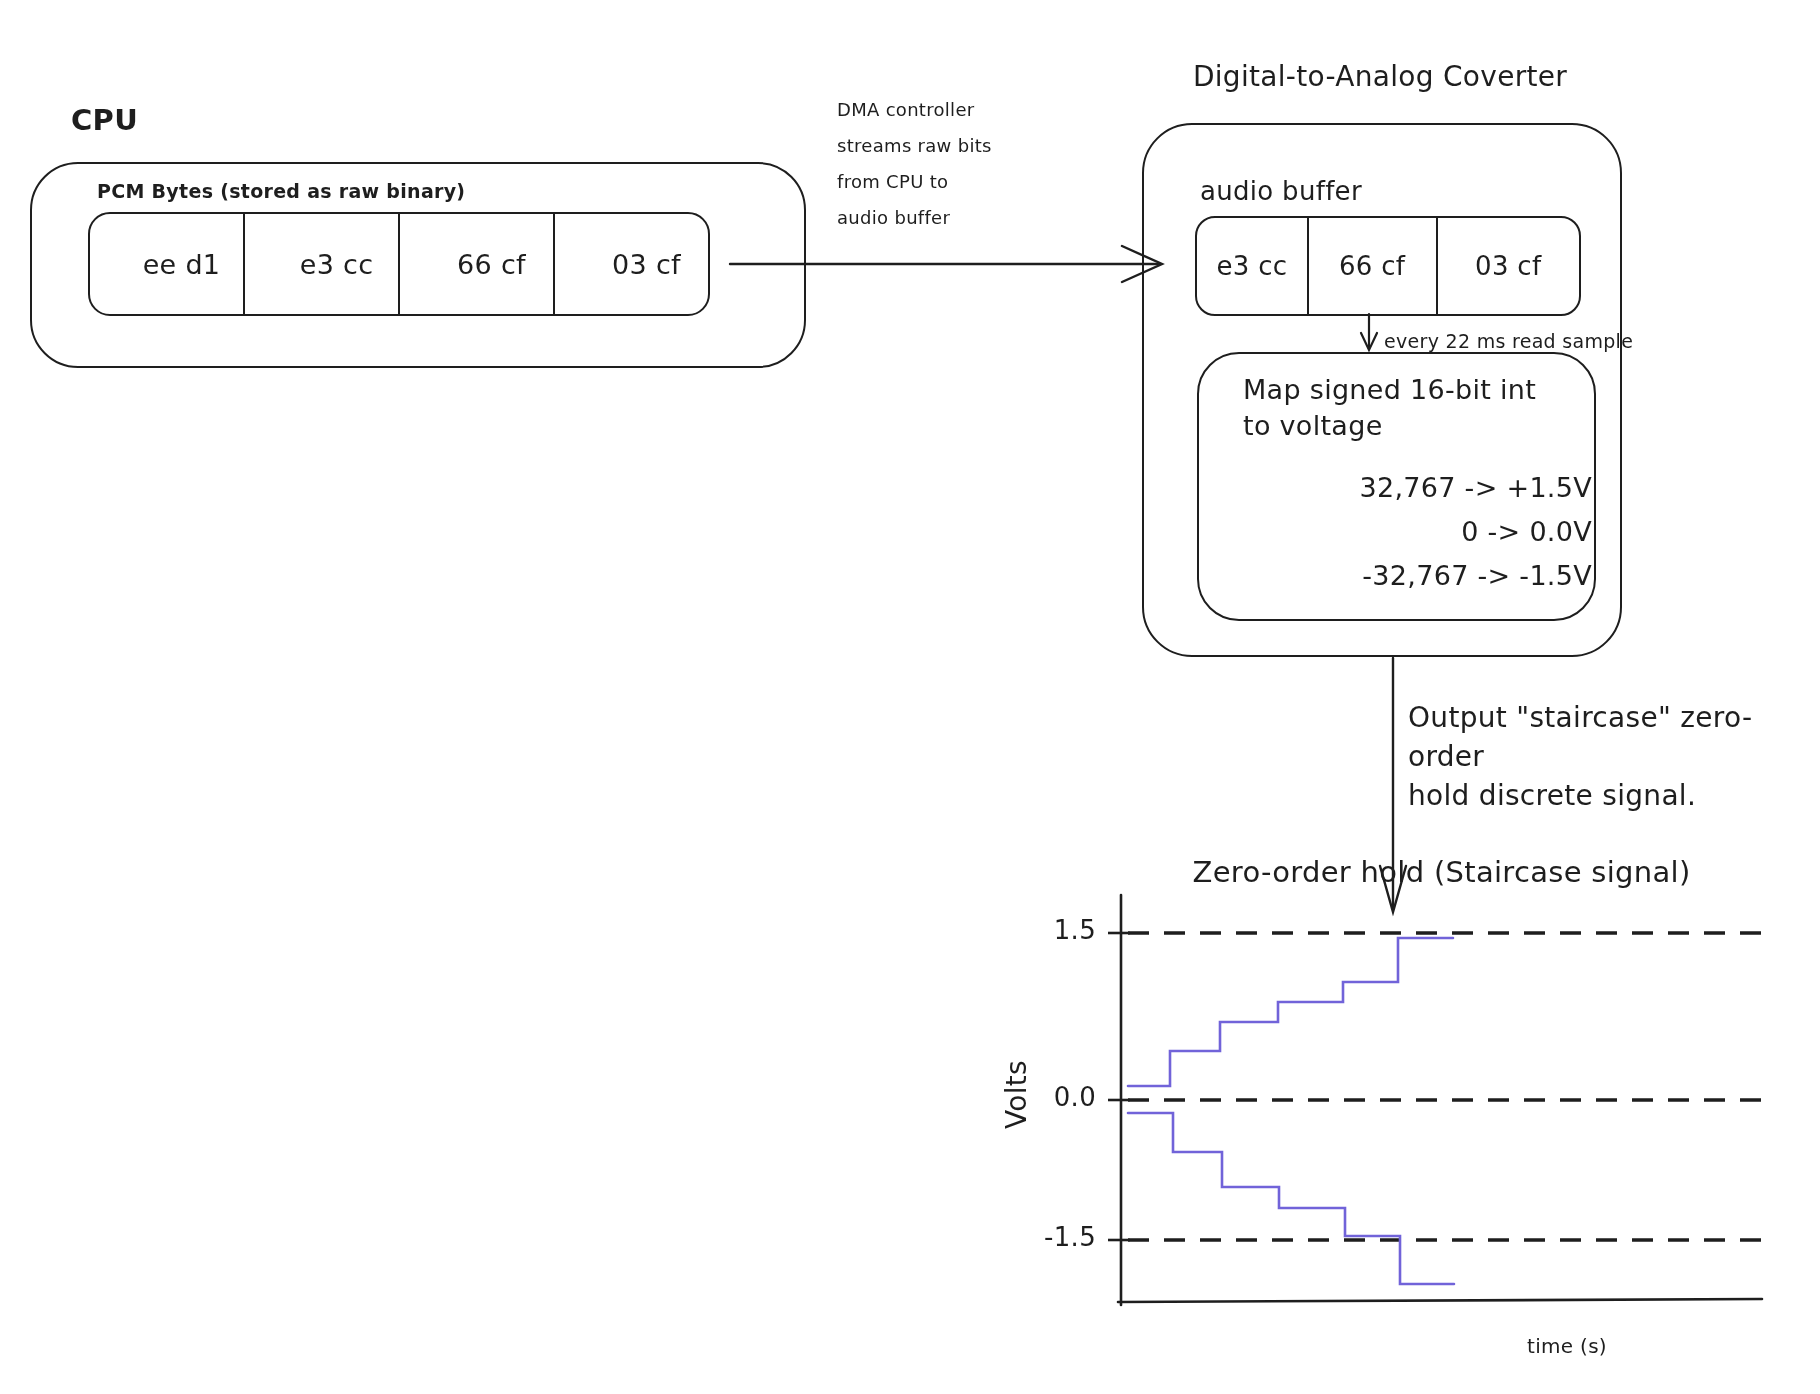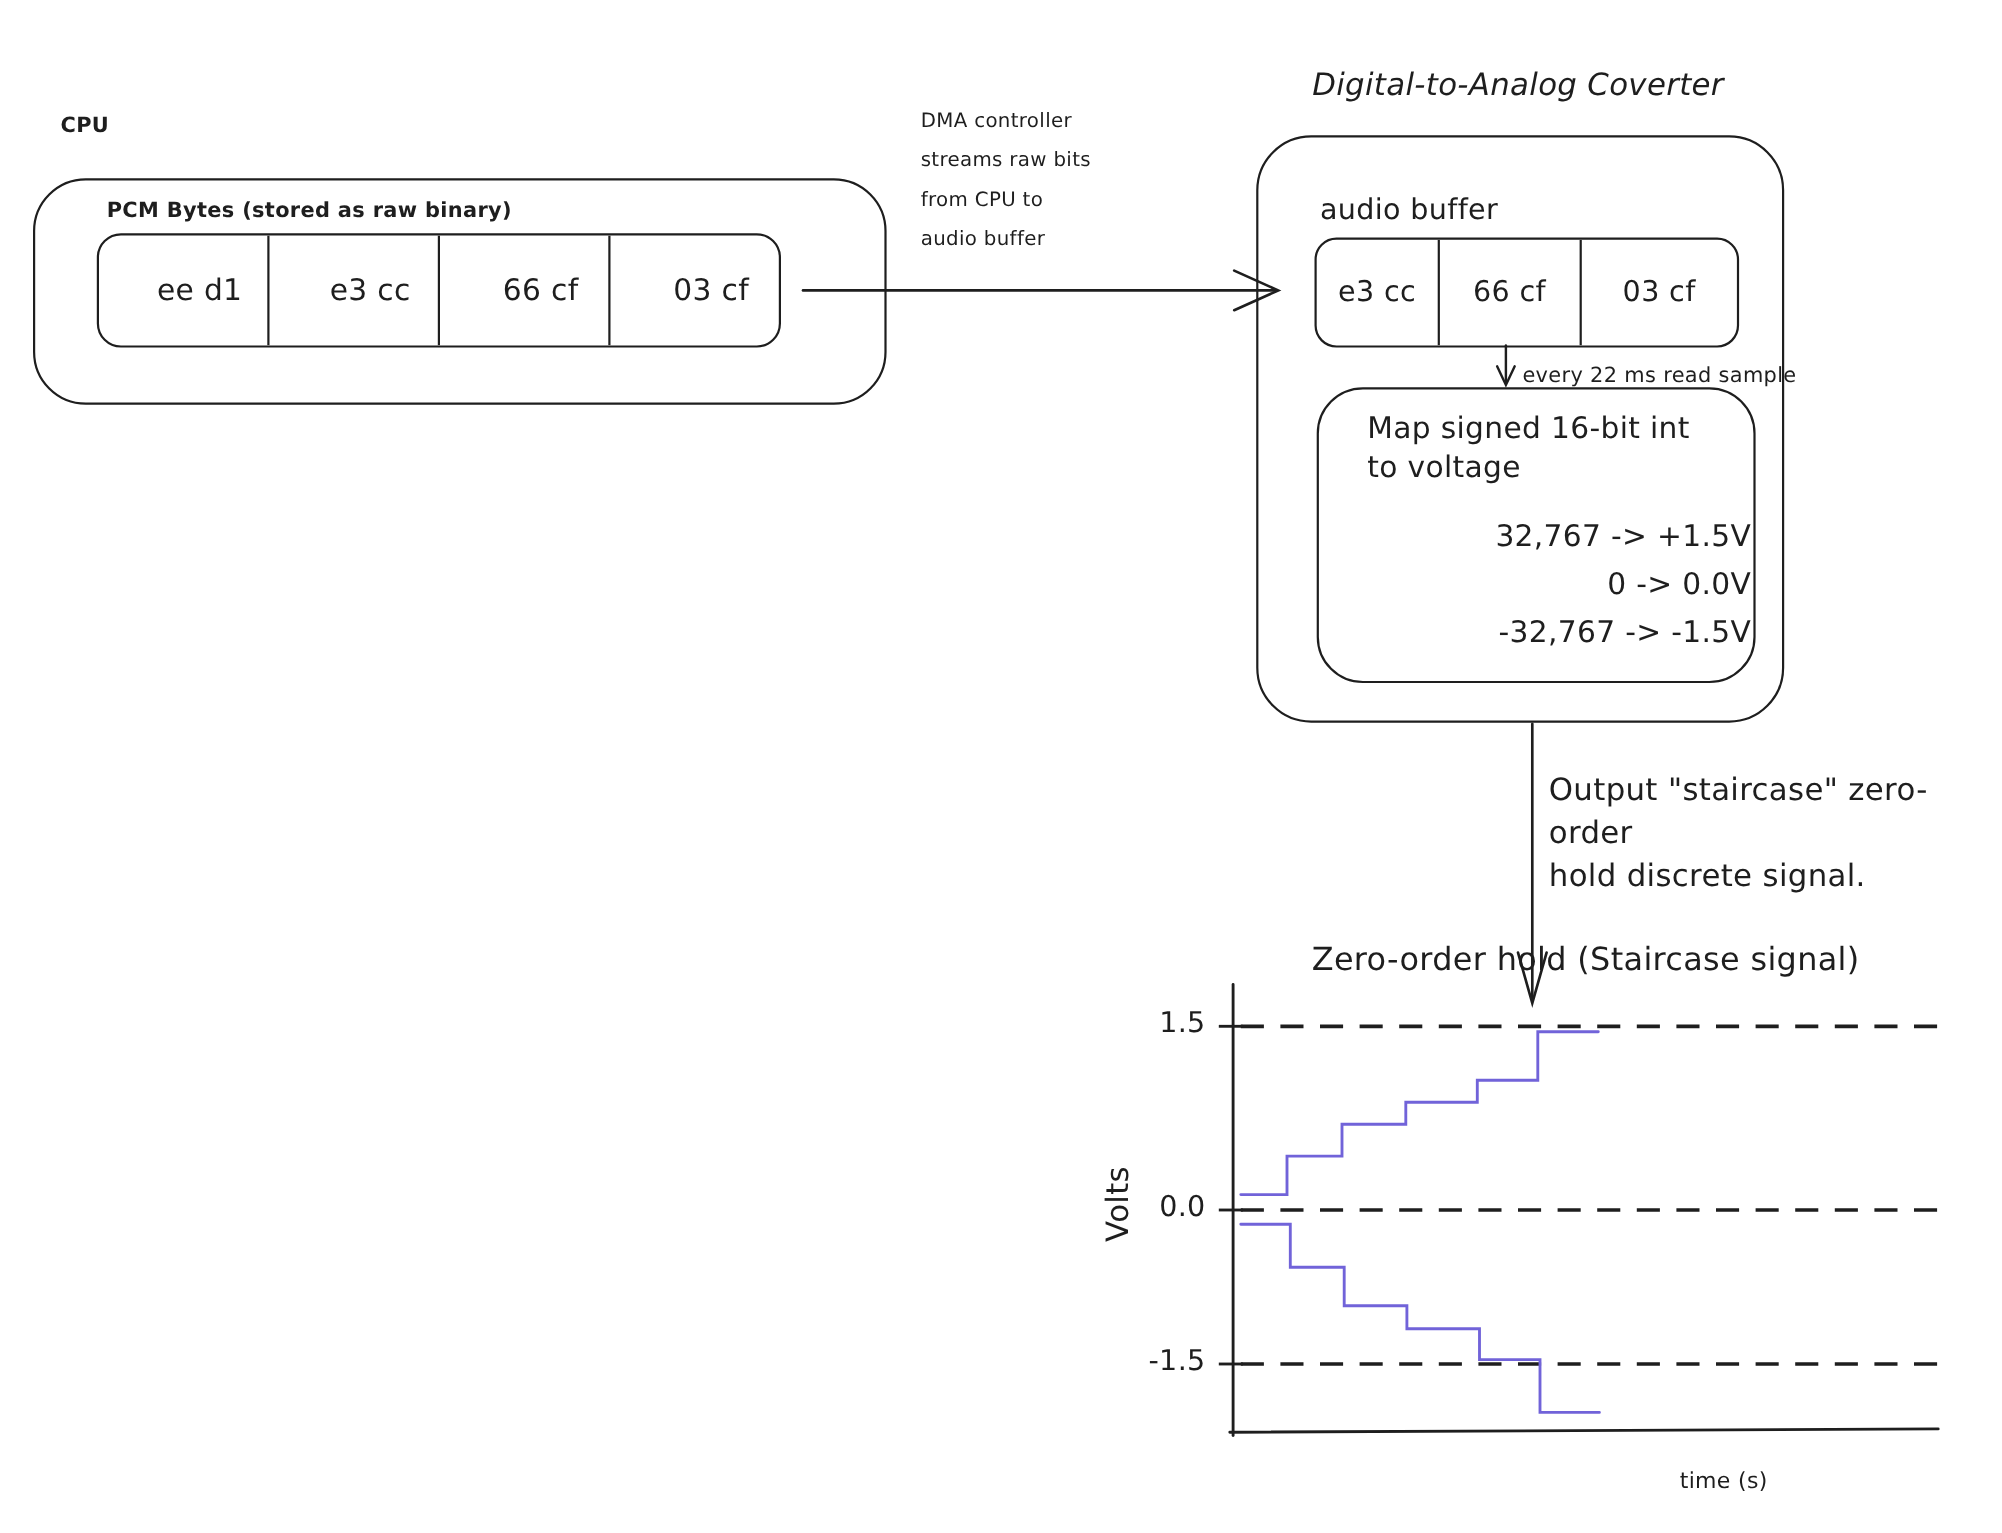"Digital-to-Analog Coverter" .dac-title { font-style: italic -> none }
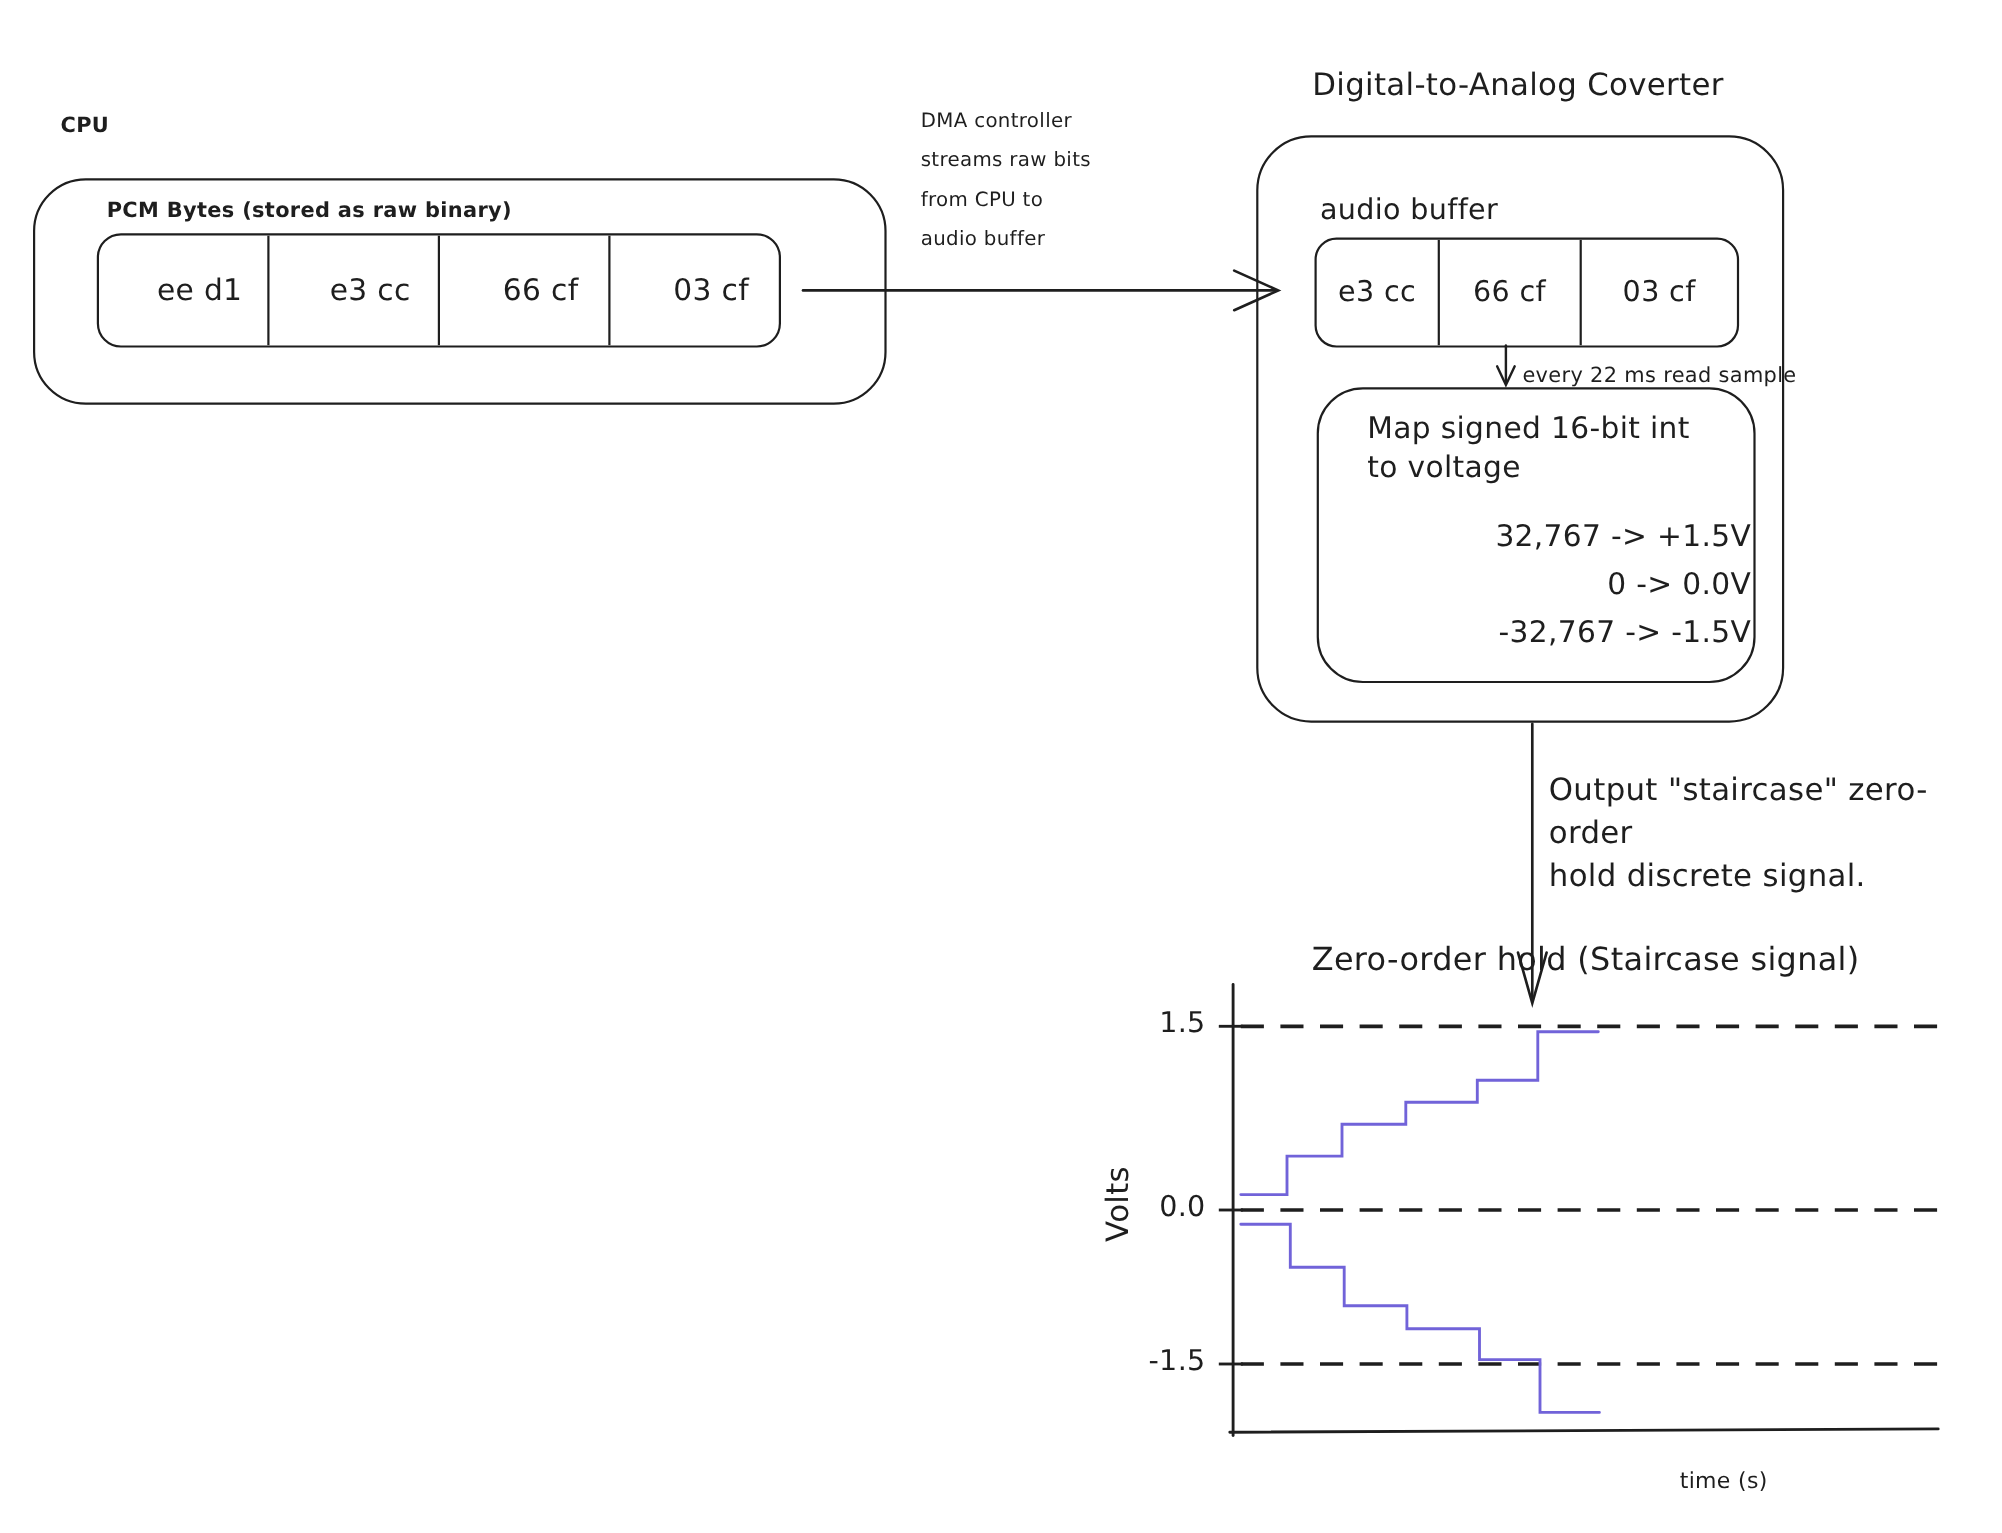"CPU" .cpu-label { font-size: 19px -> 29px; left: 55px -> 71px }
